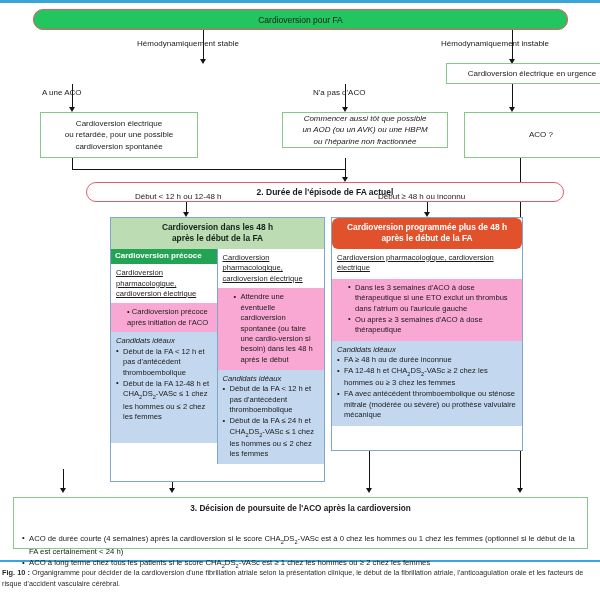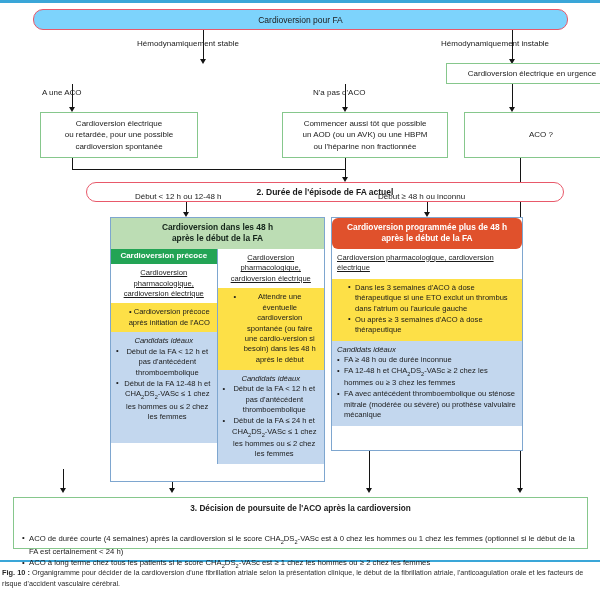"Cardioversion pour FA" .bar-red { background: #7dd3fc -> #22c55e }
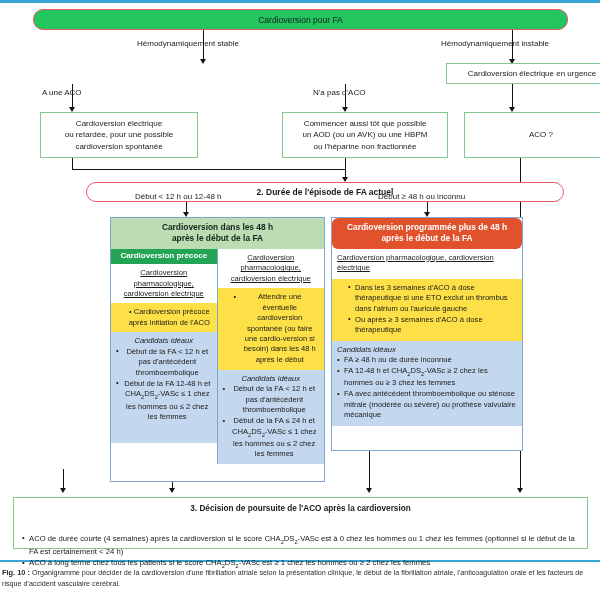"Commencer aussi tôt que possible" div.box { font-style: none -> italic; height: 46px -> 36px }
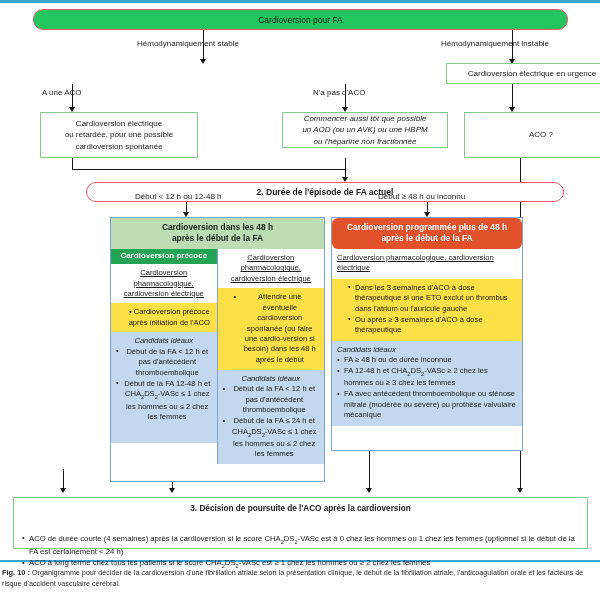"Cardioversion précoce" .col { text-align: center -> none }
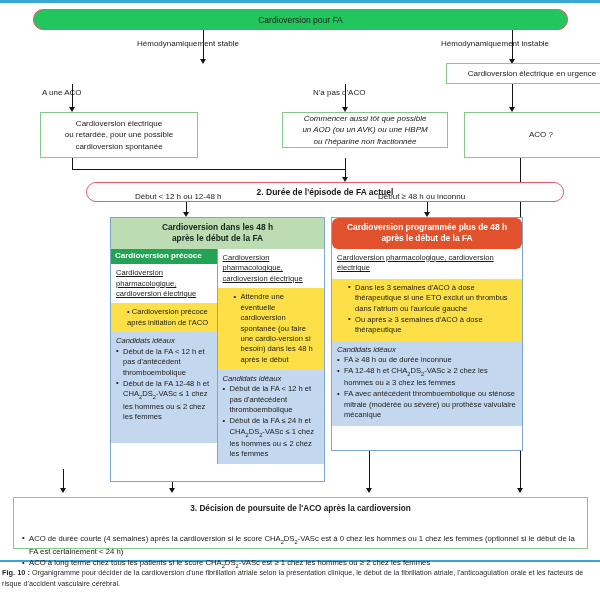"Dans les 3 semaines d'ACO" .sec-cream { background: #fde047 -> #f9a8d4 }
